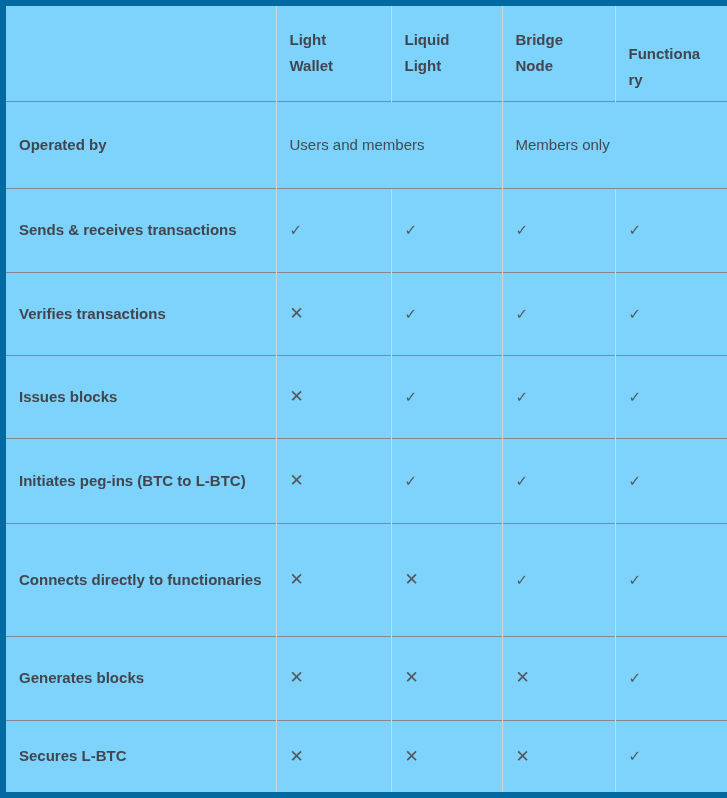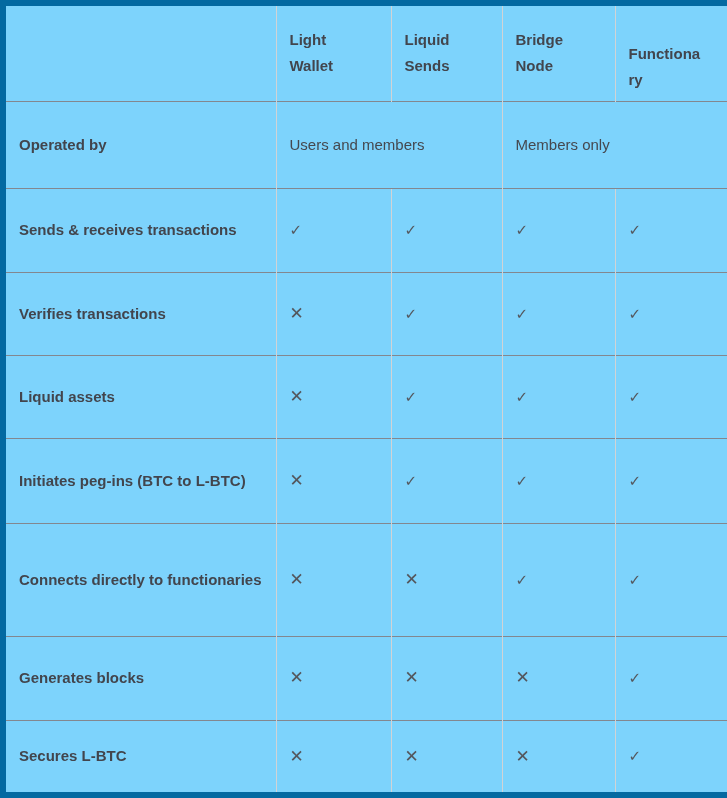"Liquid Sends" span.hdr-txt { text: Sends -> Light }
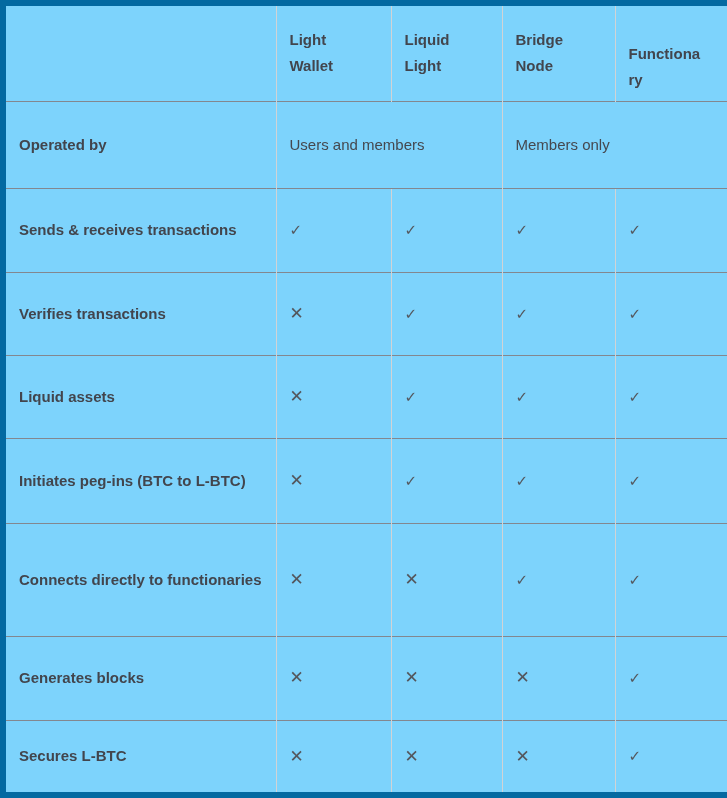"Liquid assets" td.lbl { text: Liquid assets -> Issues blocks }
